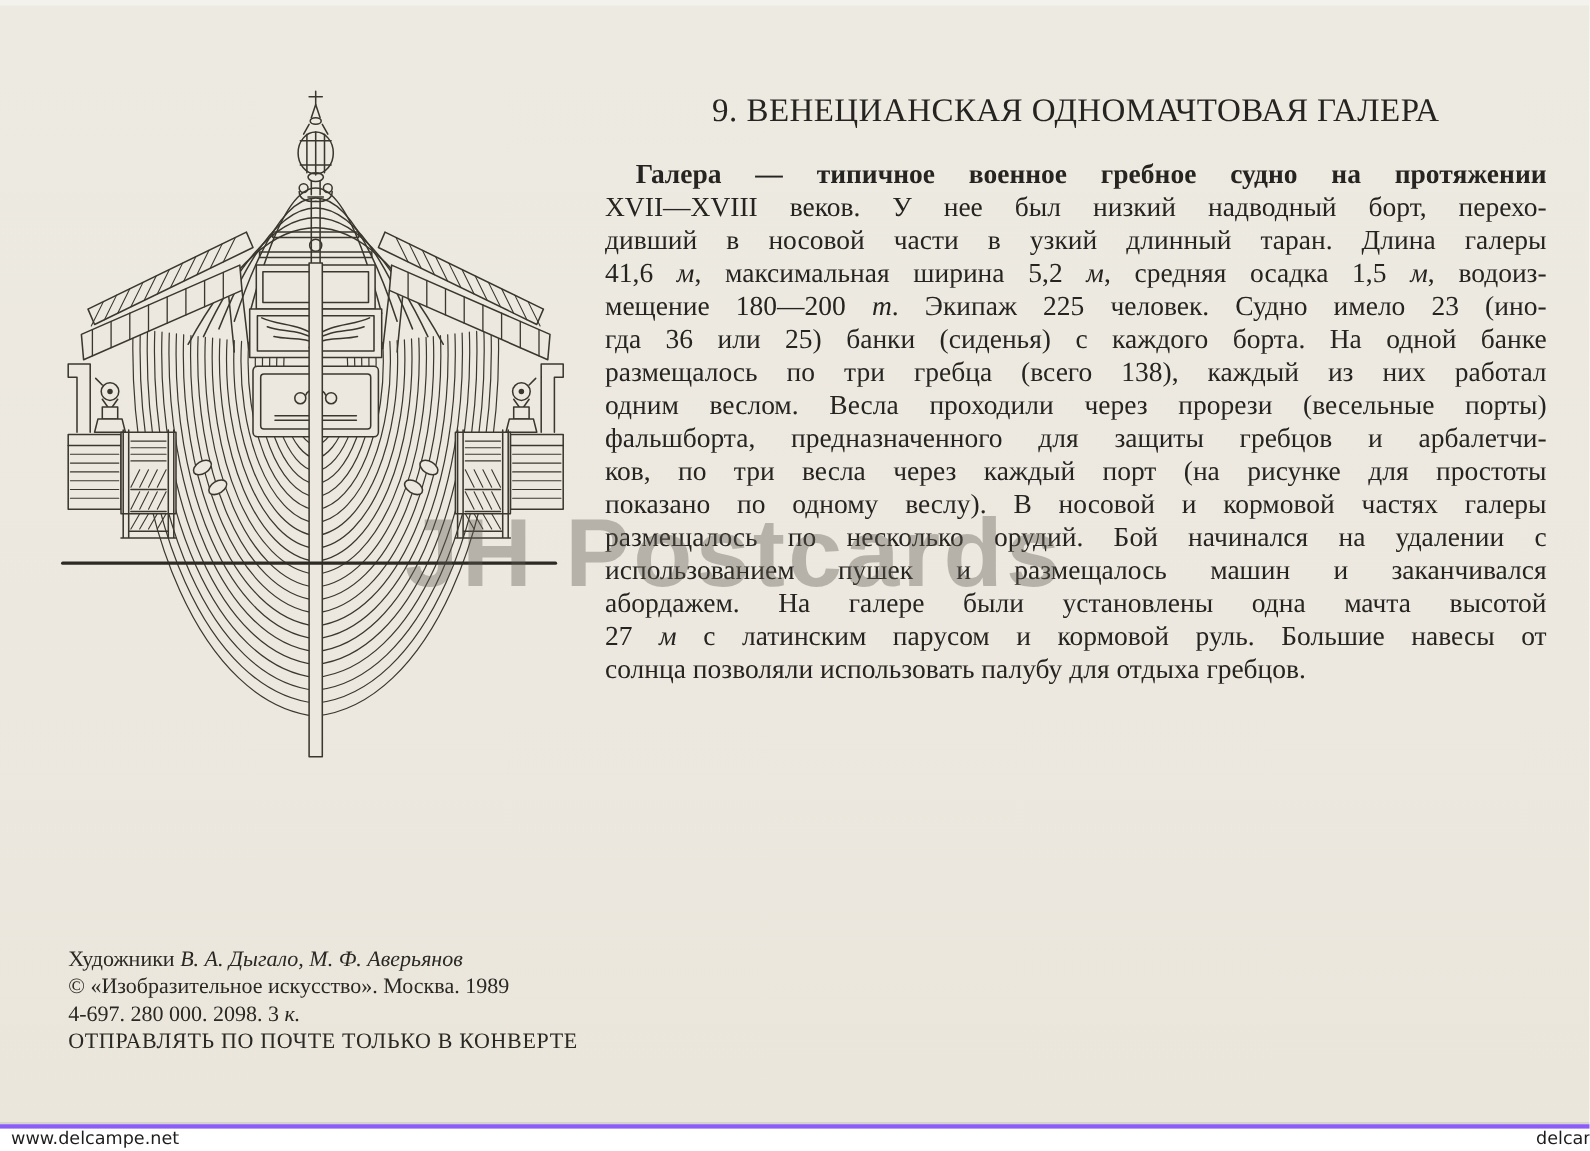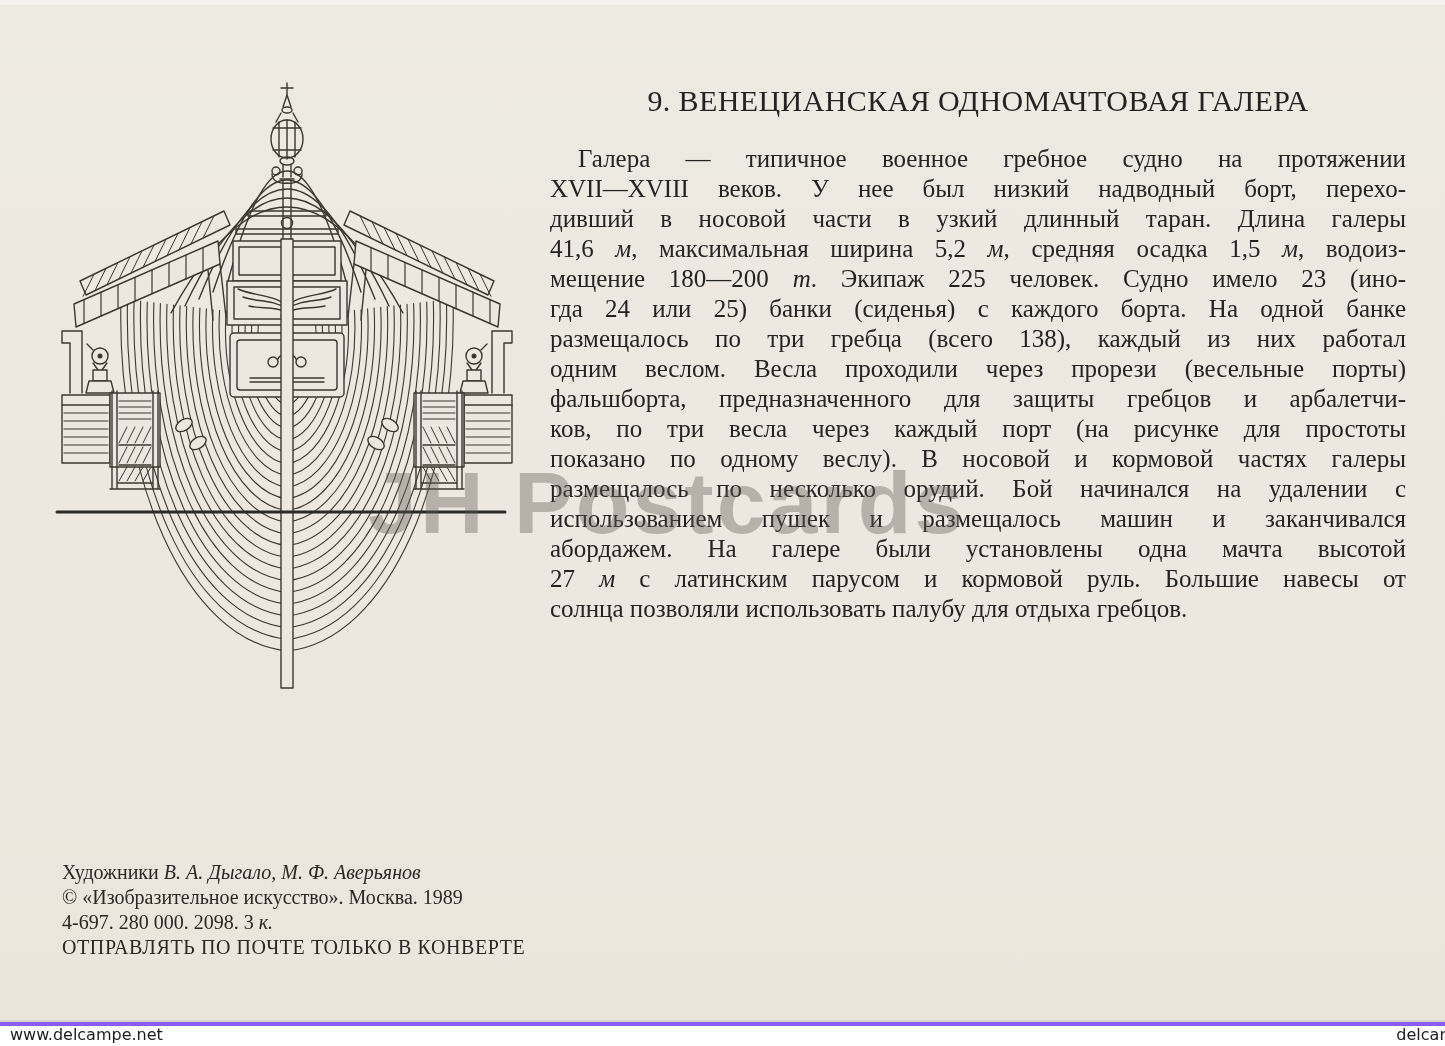"Галера — типичное военное гребное" .pline.first { font-weight: none -> bold }
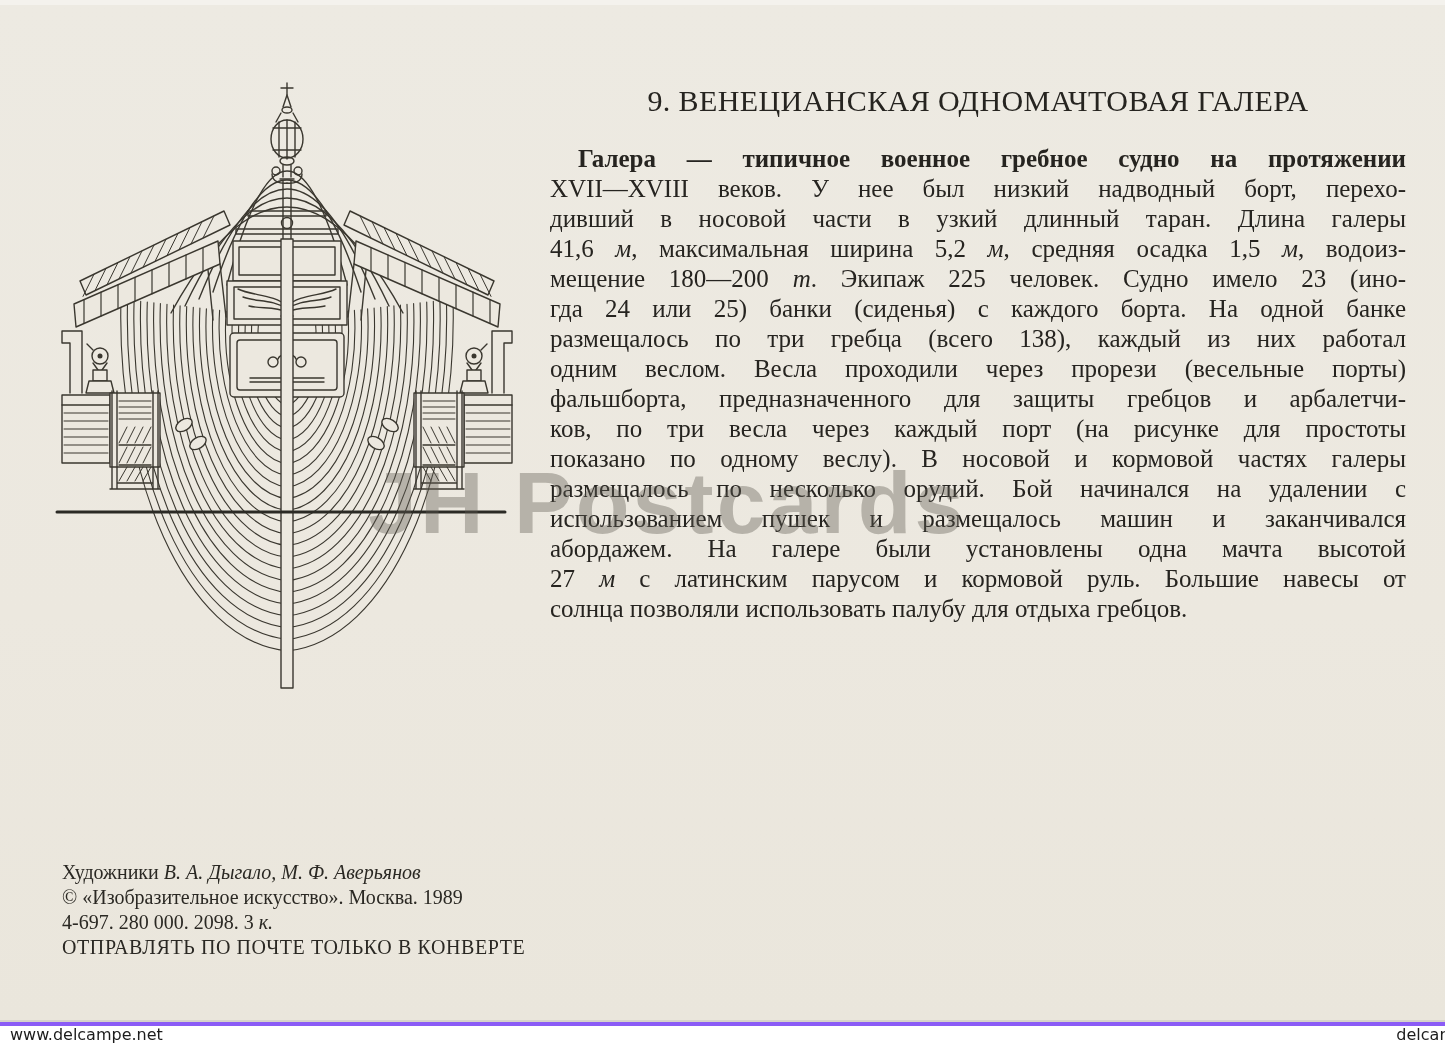"гда 24 или 25) банки" span { text: 24 -> 36 }
